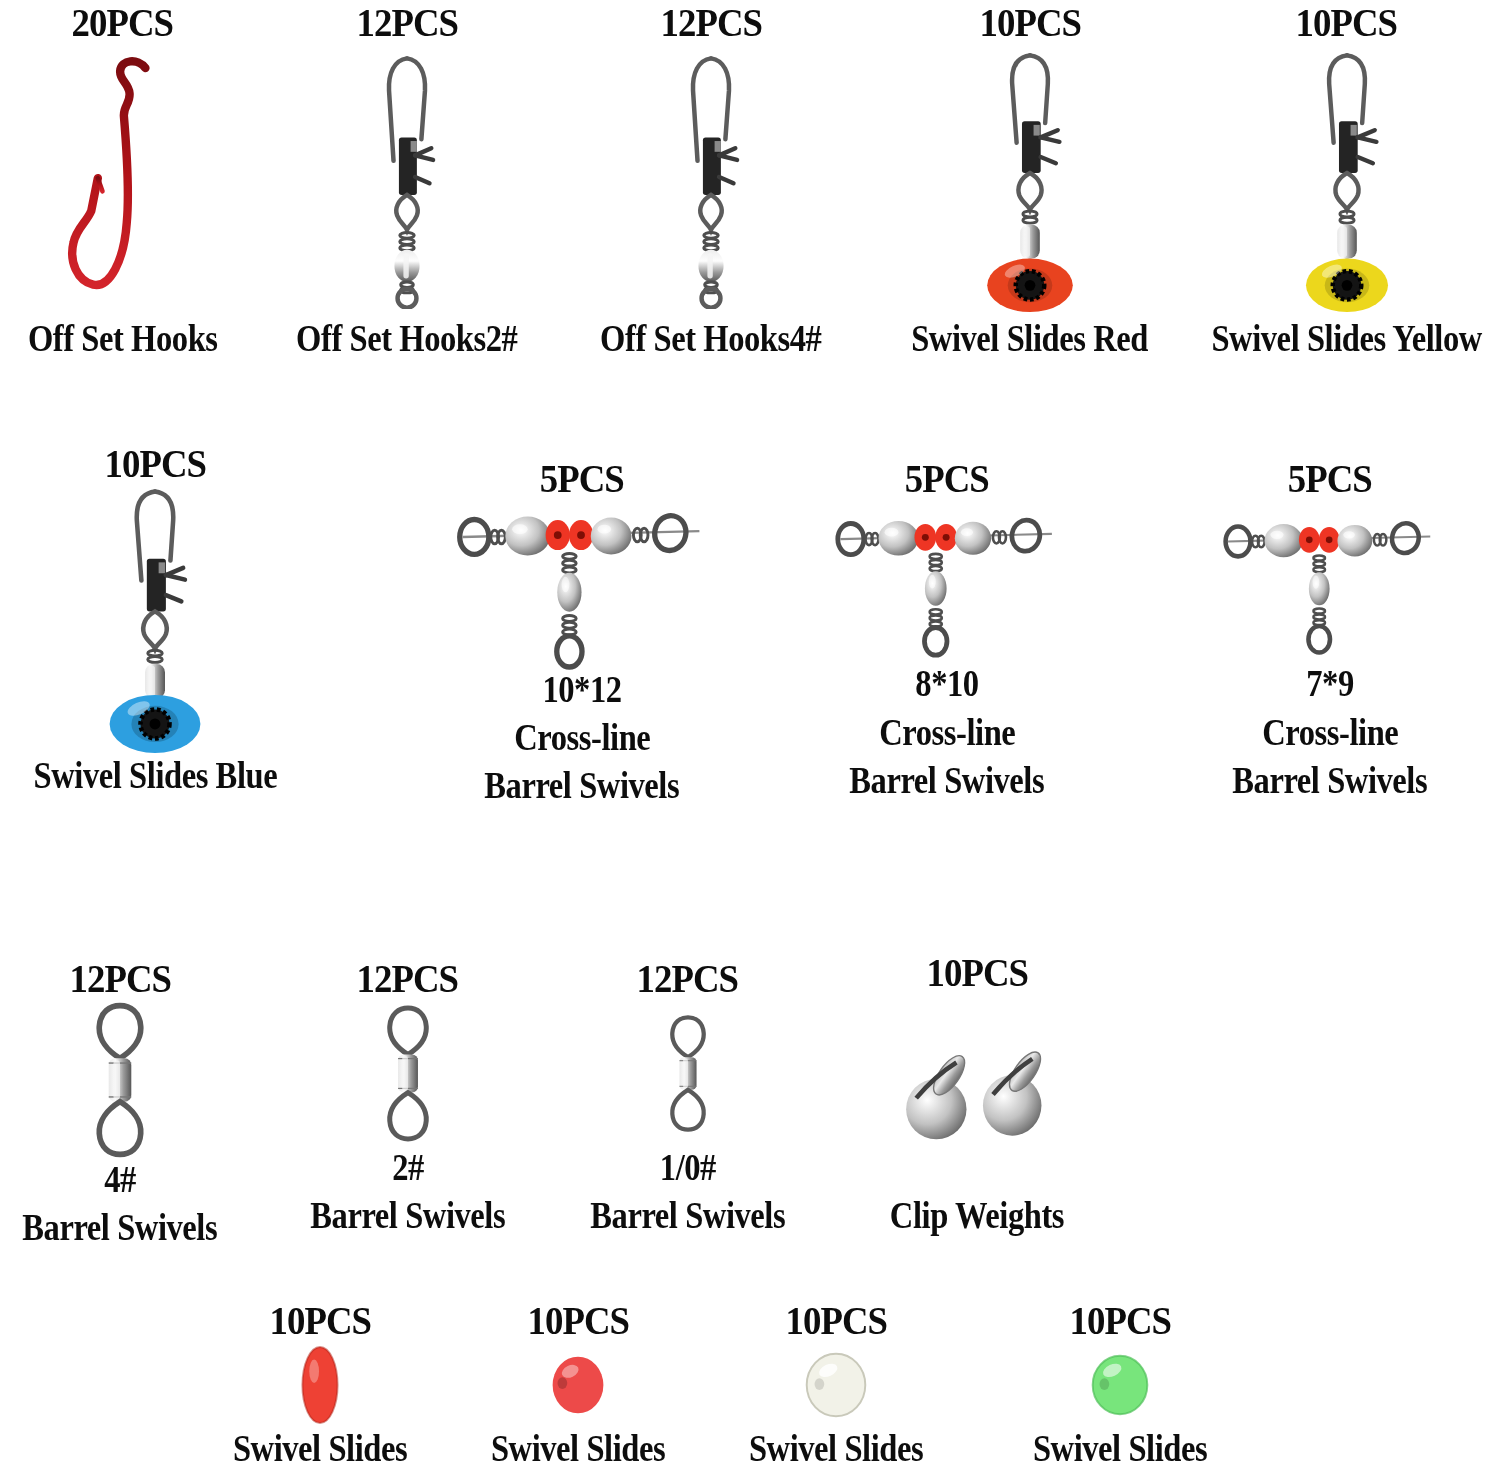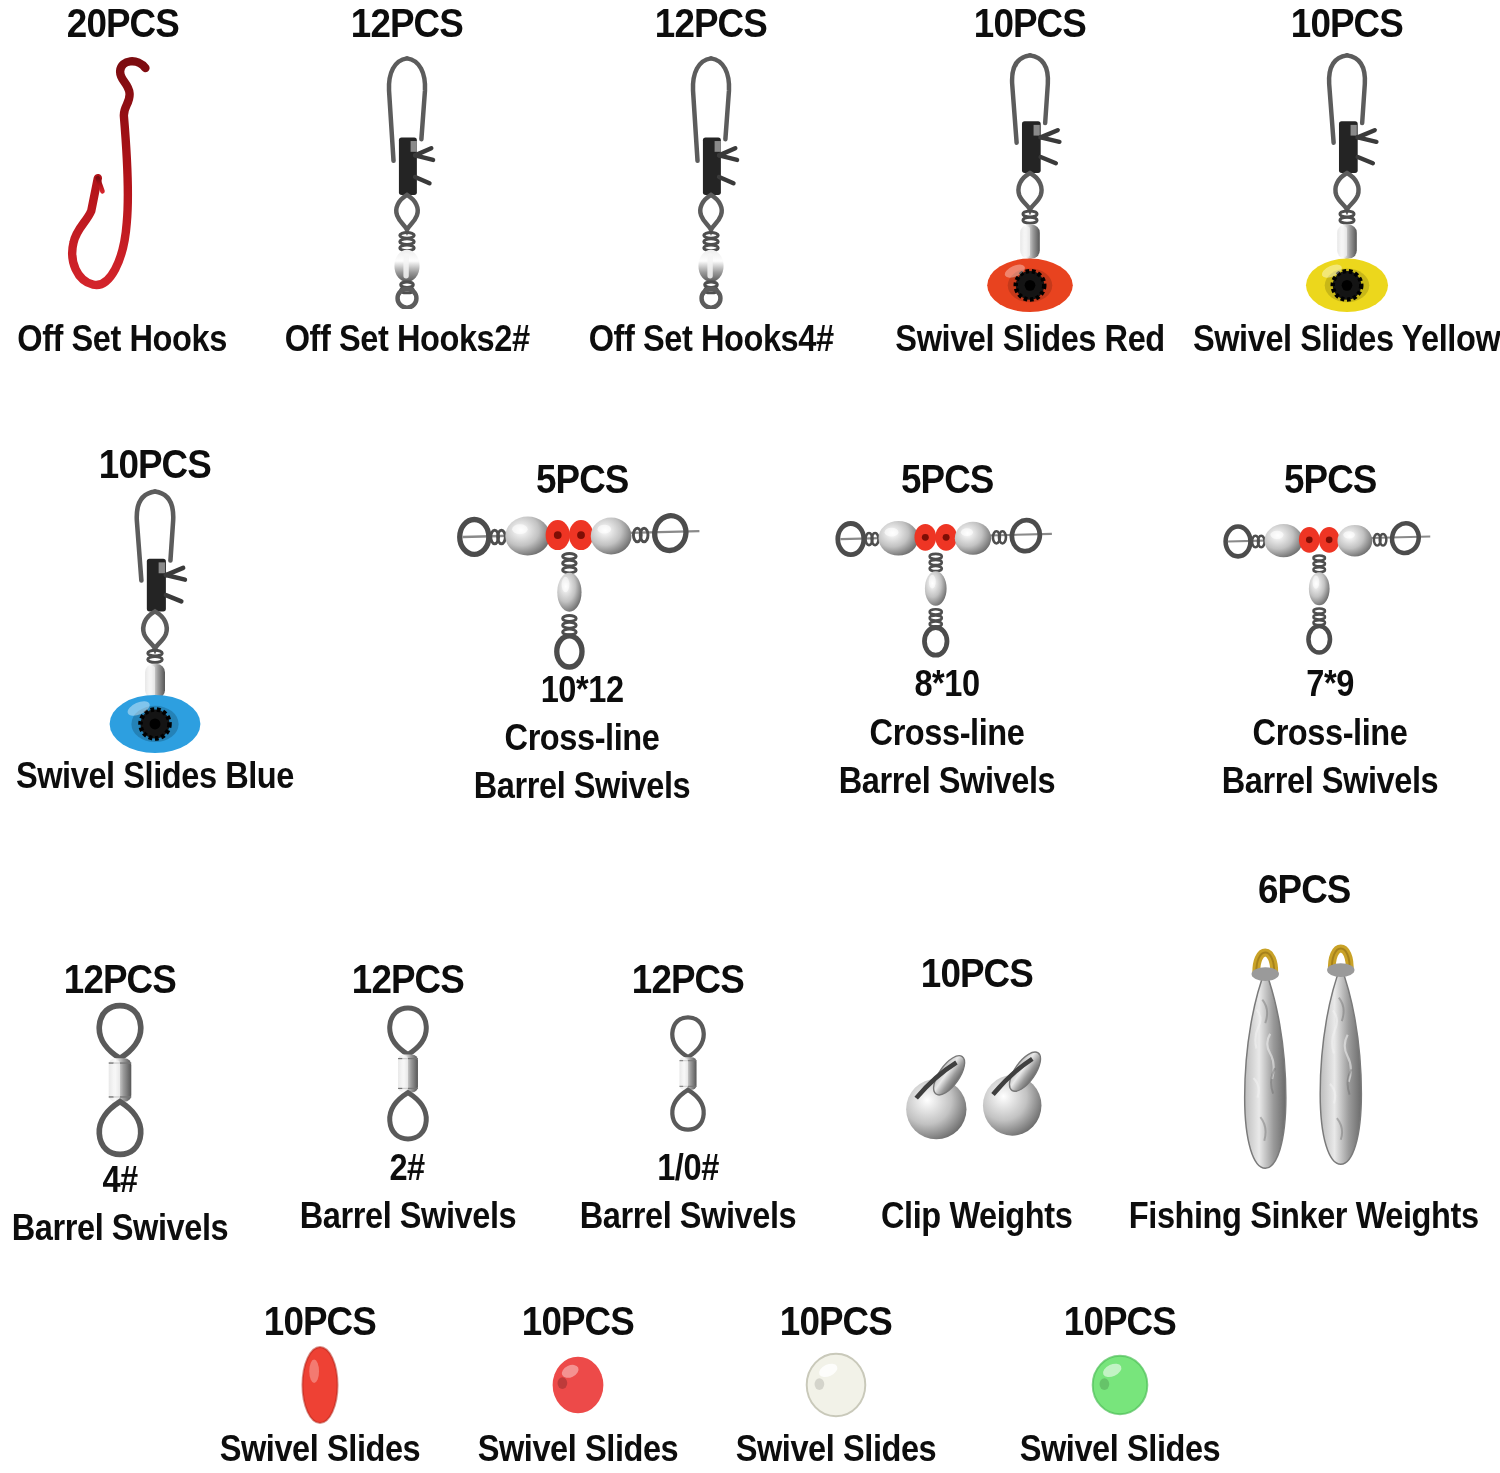"20PCS" .board { font-family: Liberation Sans, sans-serif -> Liberation Serif, serif }
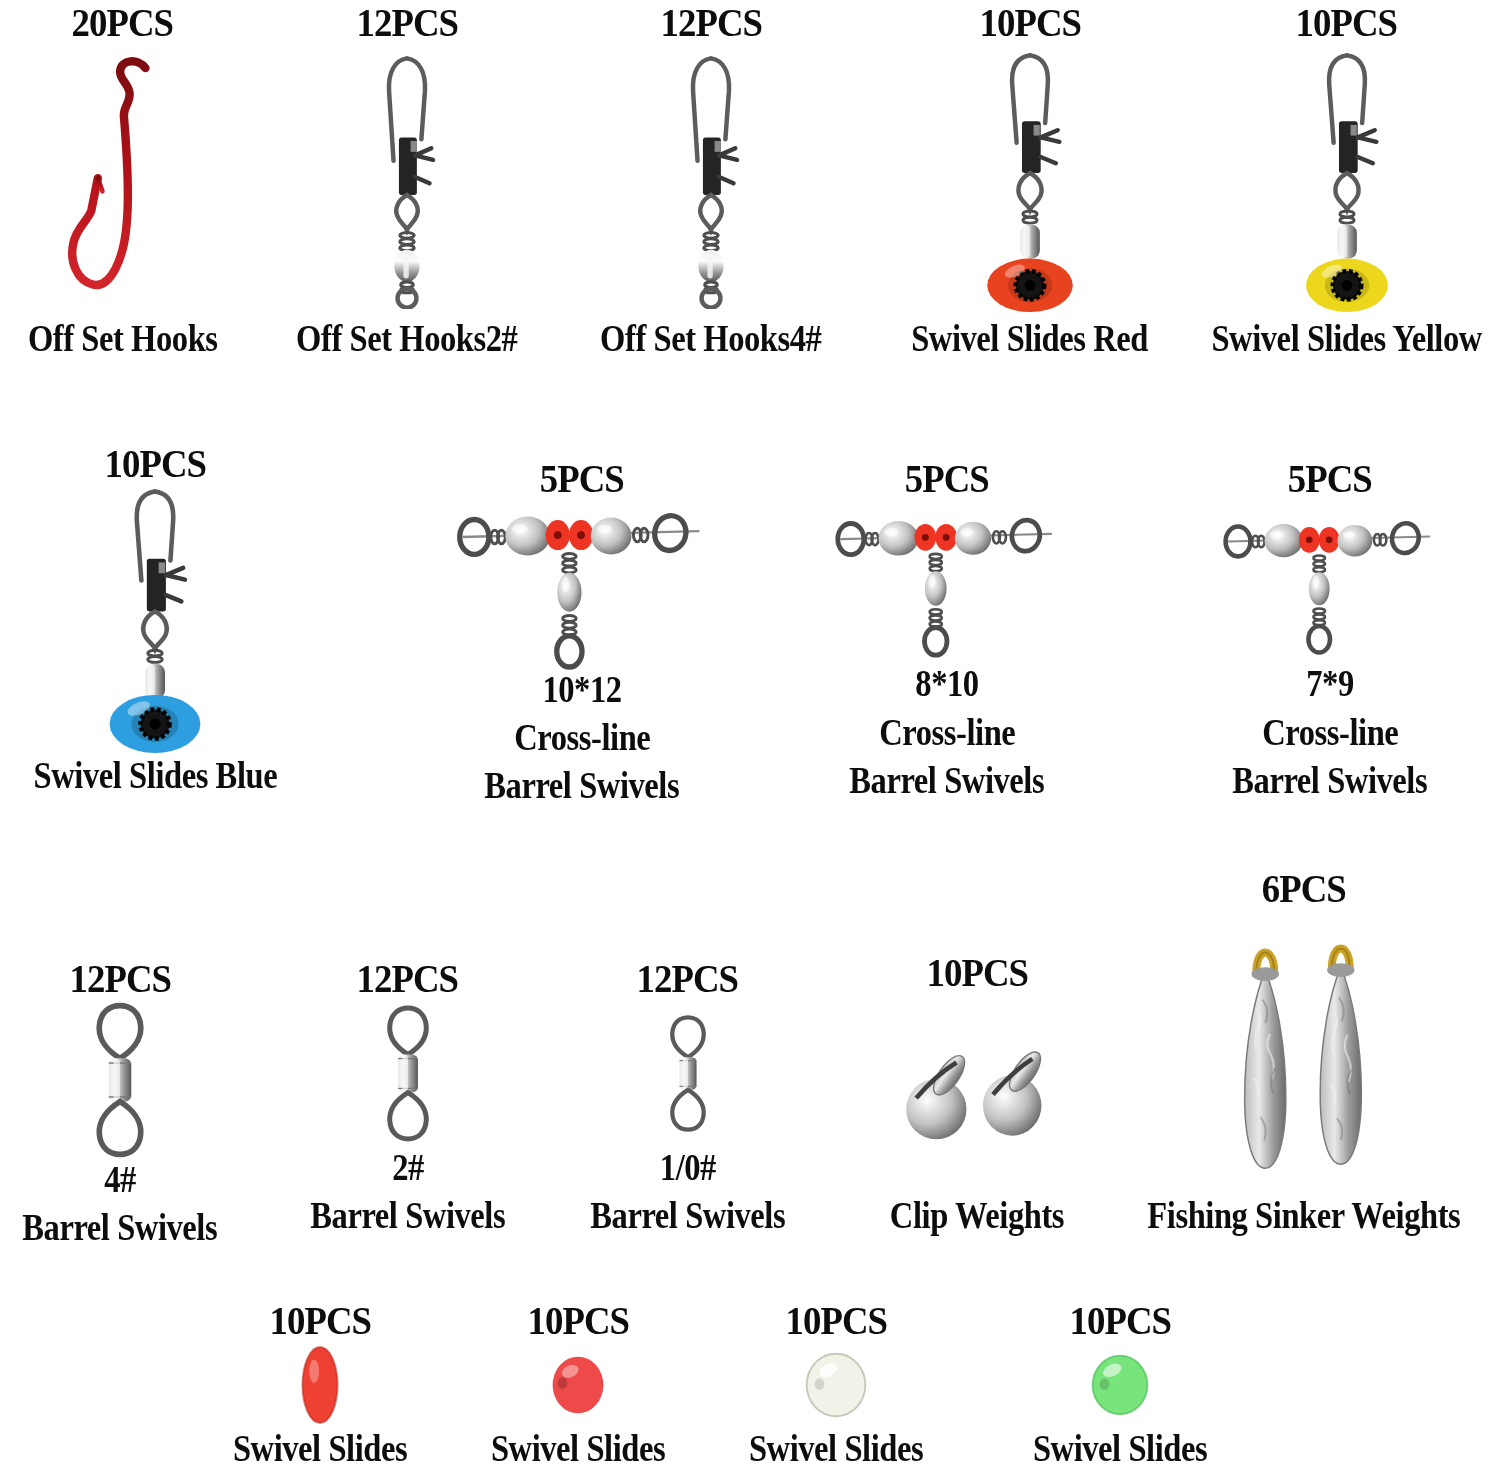"6PCS" div.cell { html: <div> <div>6PCS</div> <svg> <use></use> </svg> <div>Fishing Sinker Weights</div> </div> -> none }
